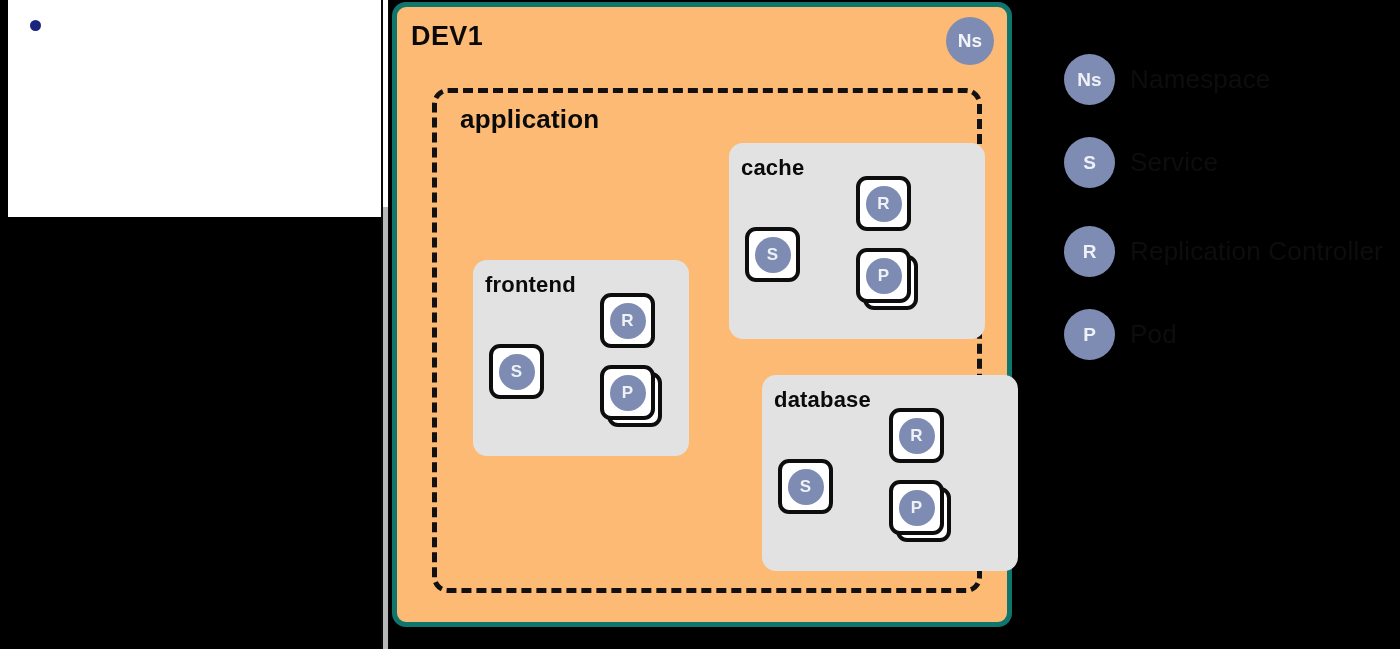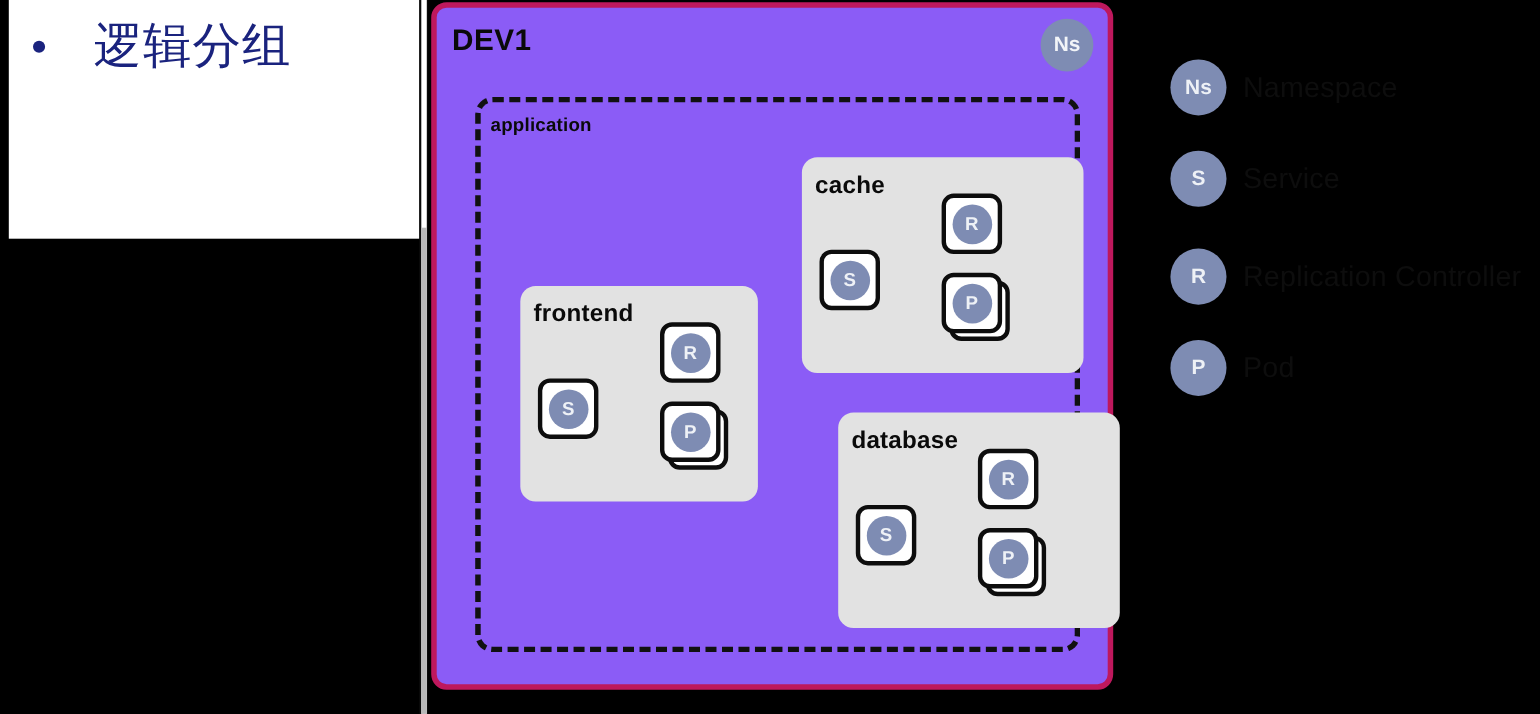"逻辑分组" span.bullet-text { html: <span>逻辑分组</span> -> none }
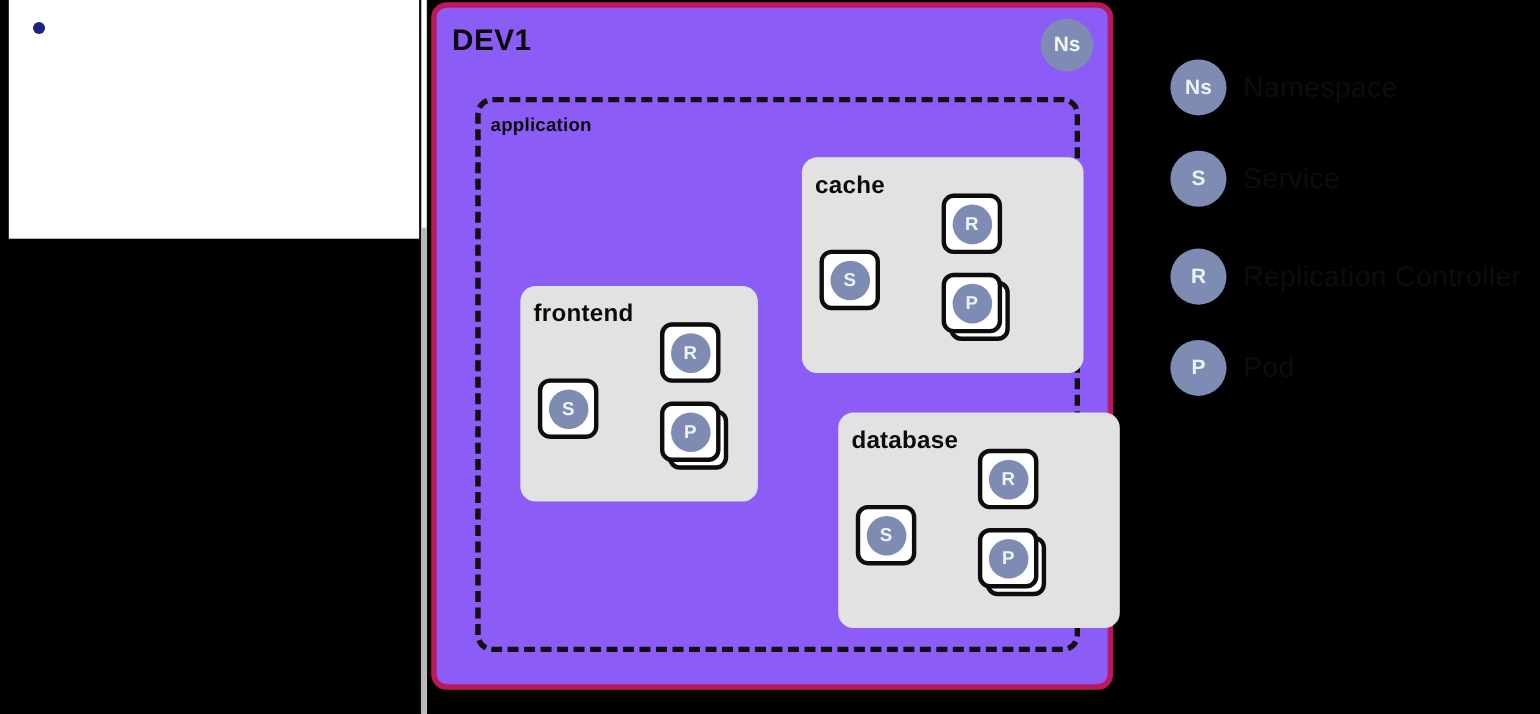"DEV1" #dev1-box { background: #8b5cf6 -> #fdba74; border: 5px solid #be185d -> 5px solid #0f766e }
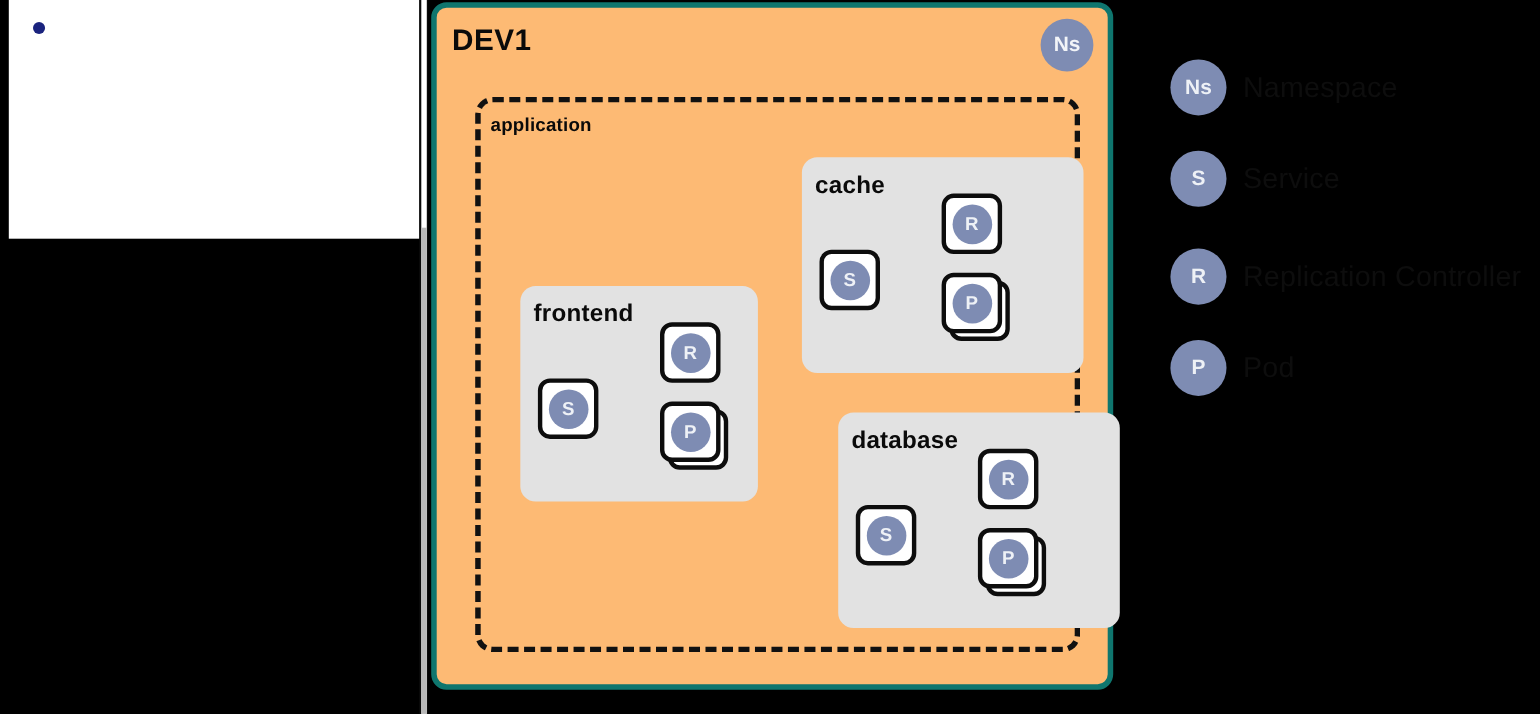"application" #application-label { font-size: 17px -> 26px; left: 9px -> 23px }
